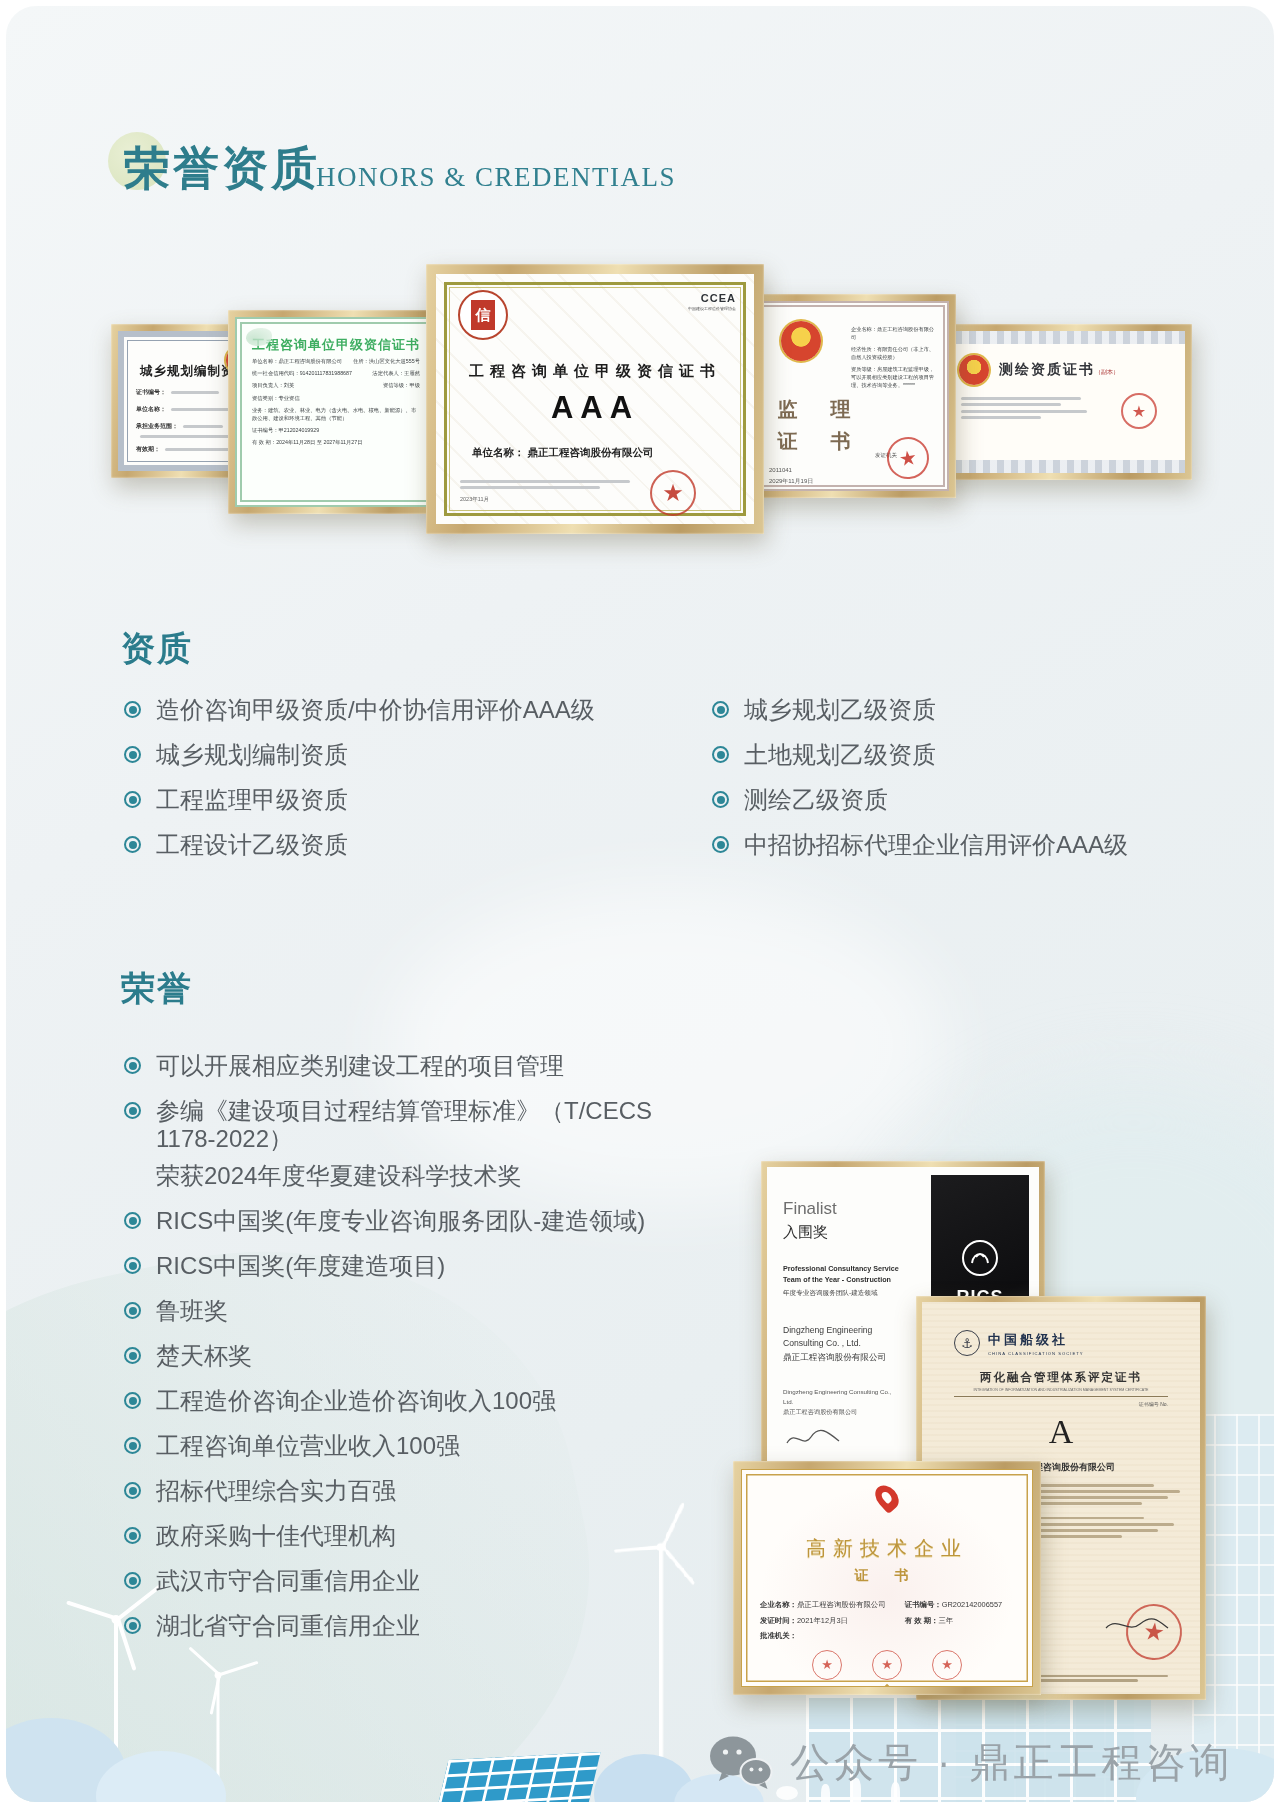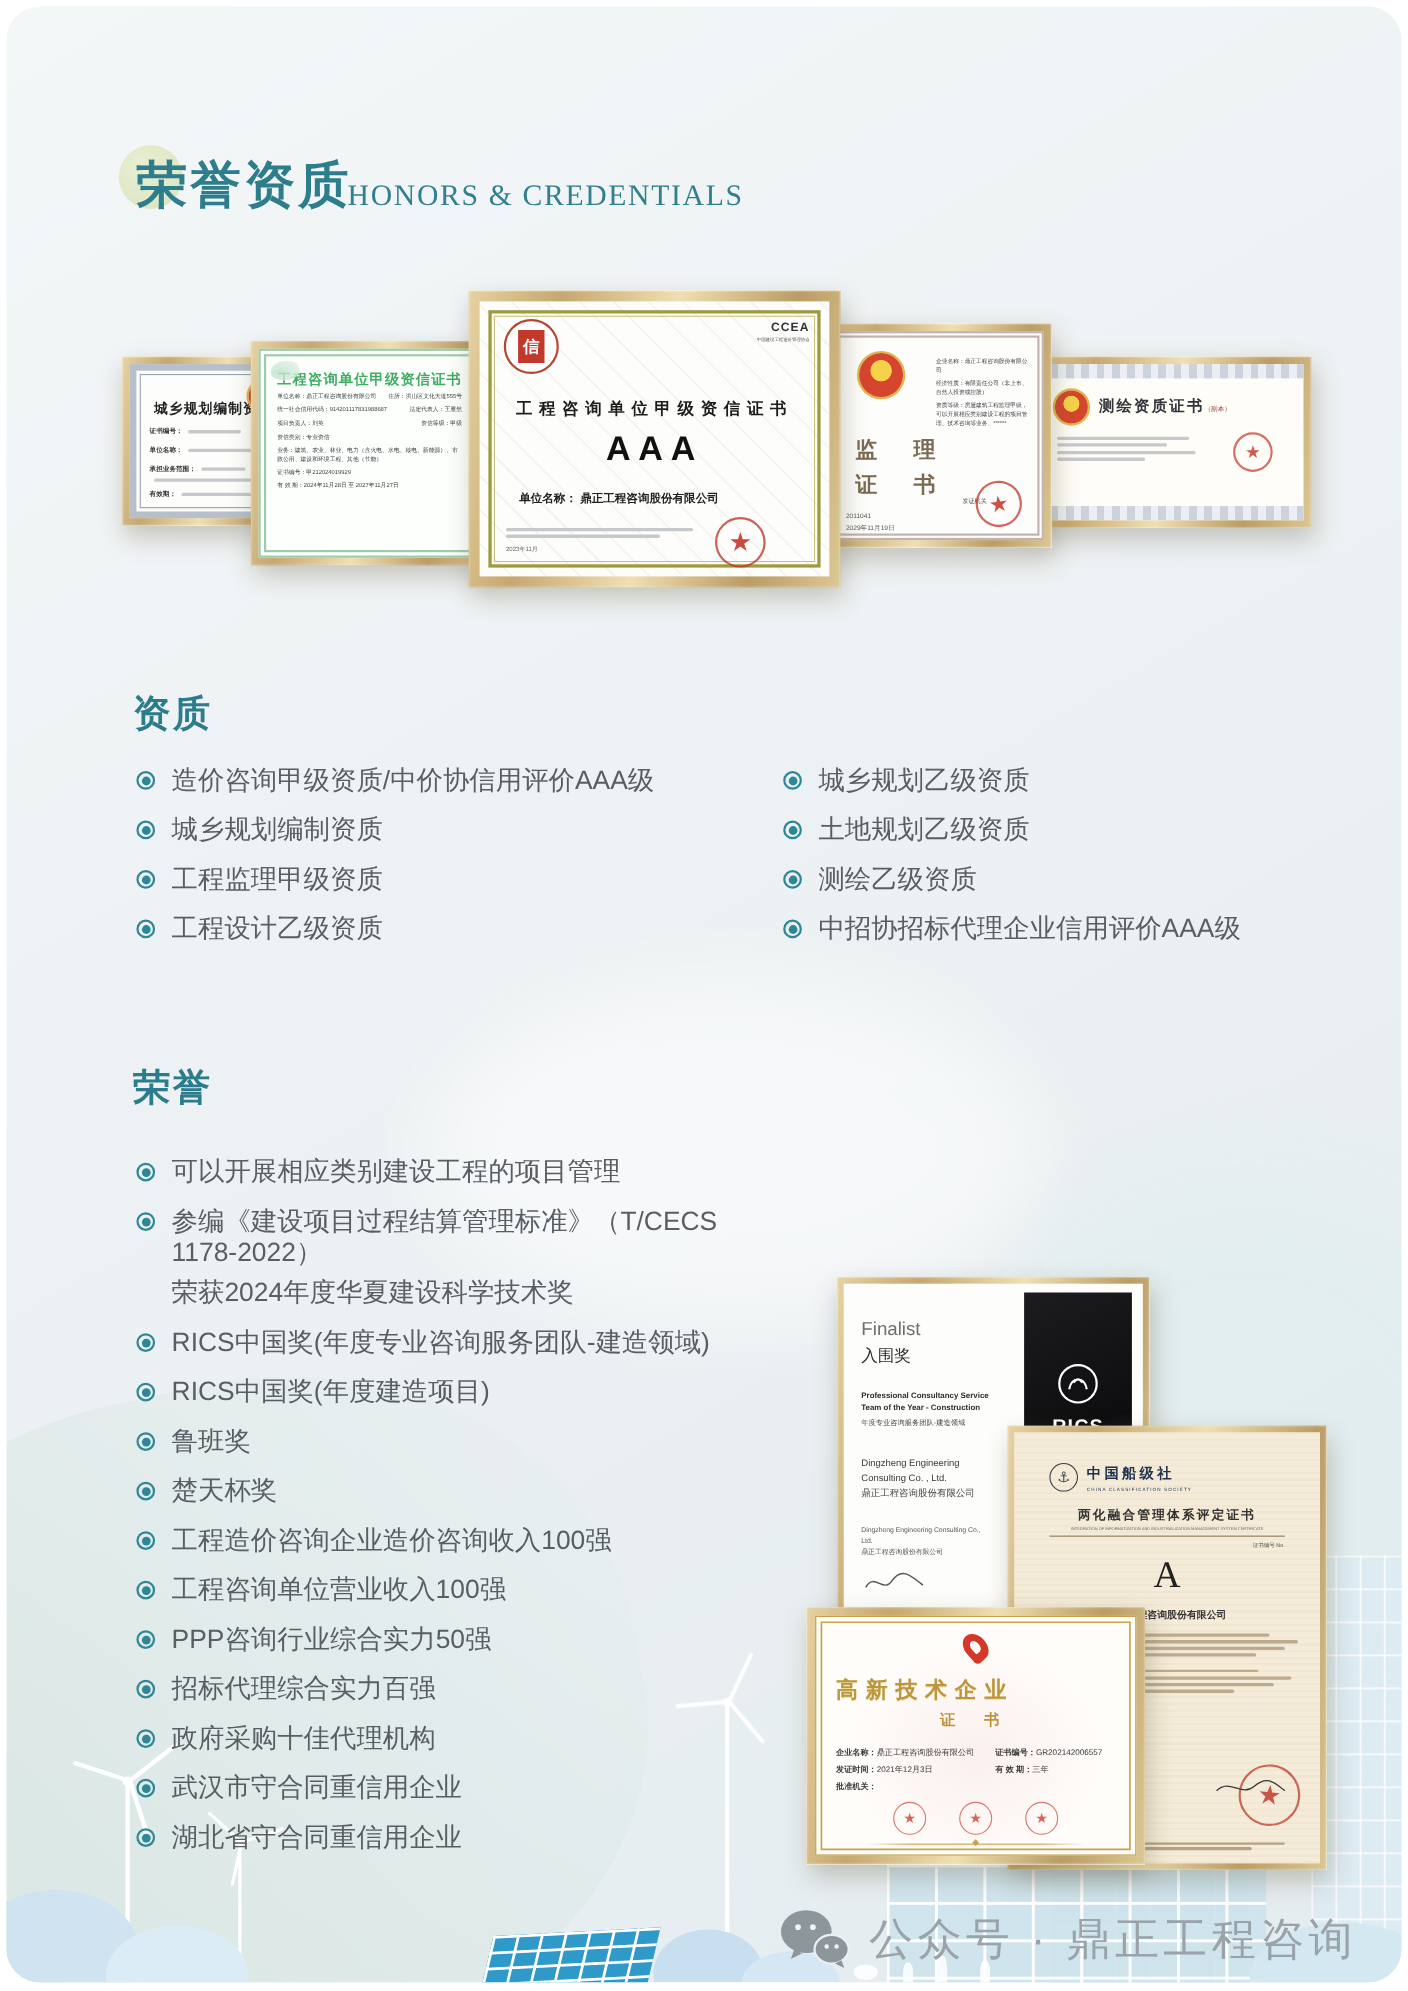"PPP咨询行业综合实力50强" div.bullet-item { html: <div> <span></span> <span>PPP咨询行业综合实力50强</span> </div> -> none }
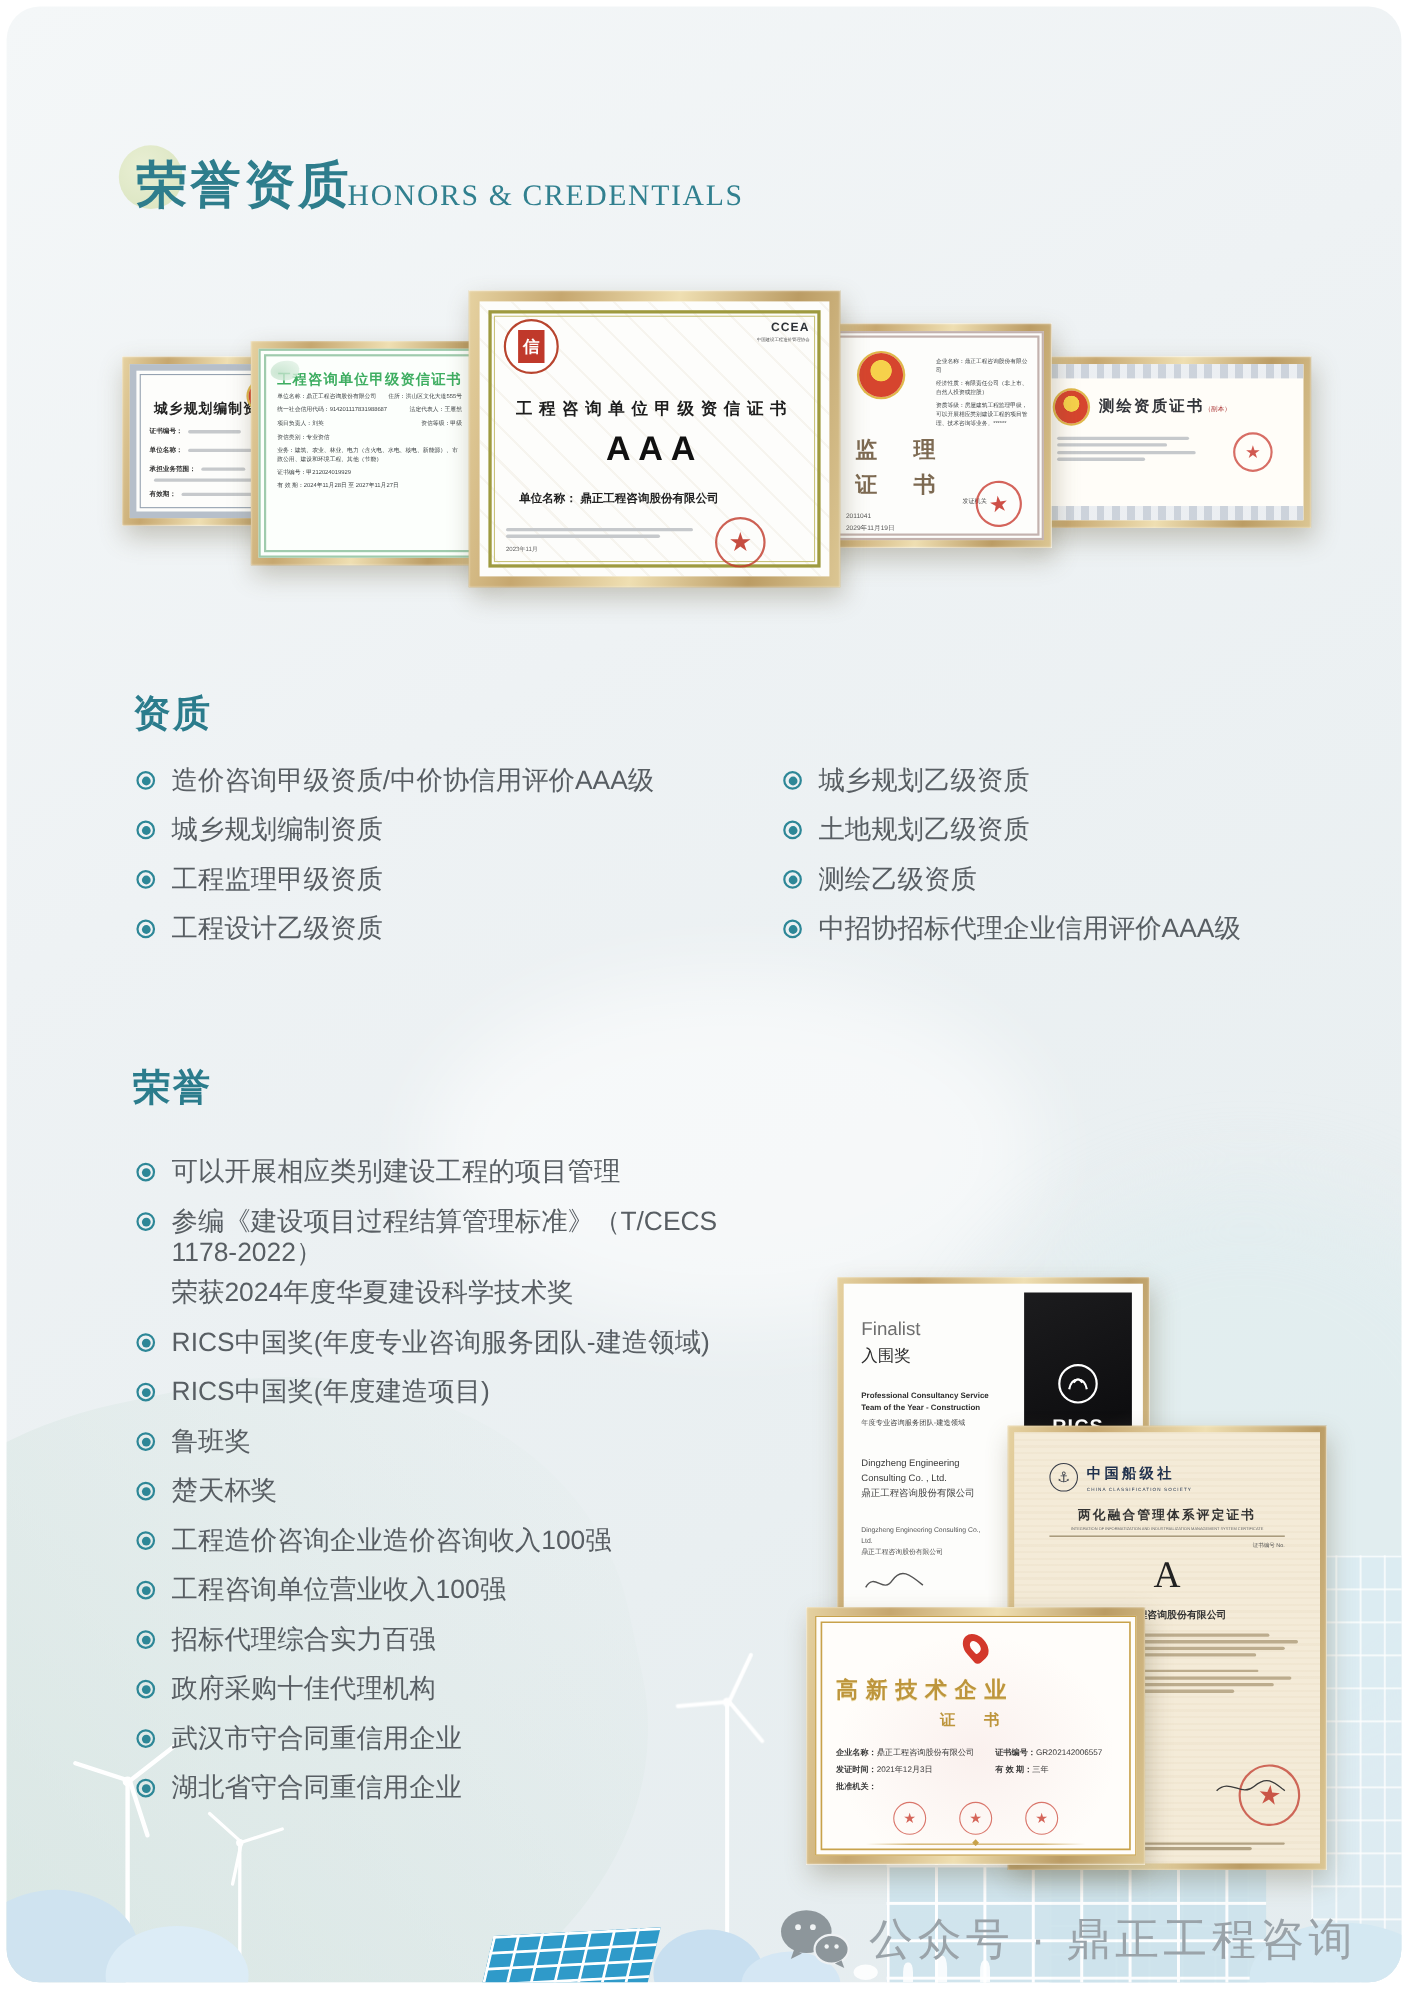"高新技术企业" .ht-title { font-weight: 700 -> 400; margin-top: 12px -> 24px; text-align: none -> center }
